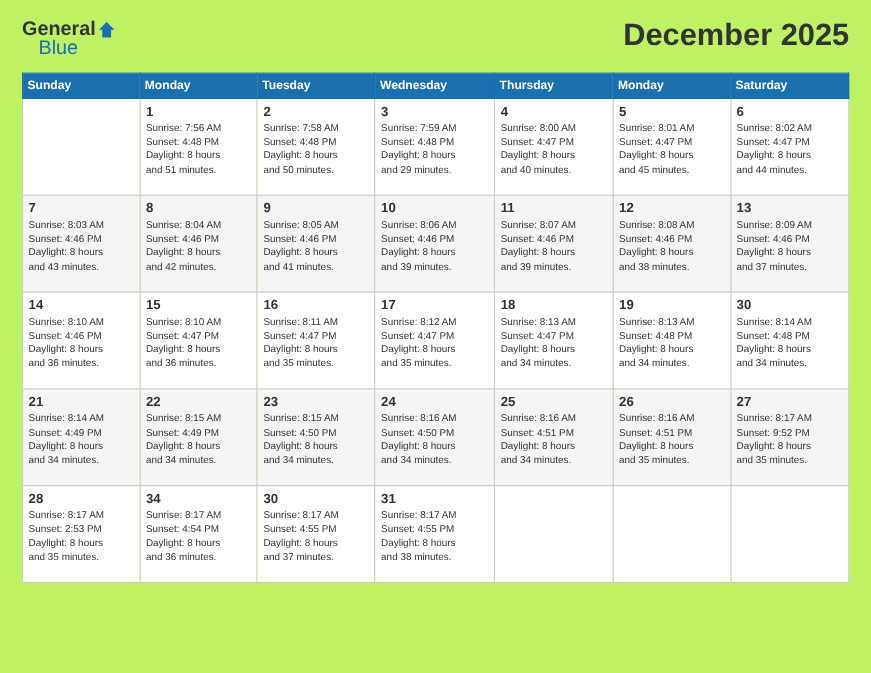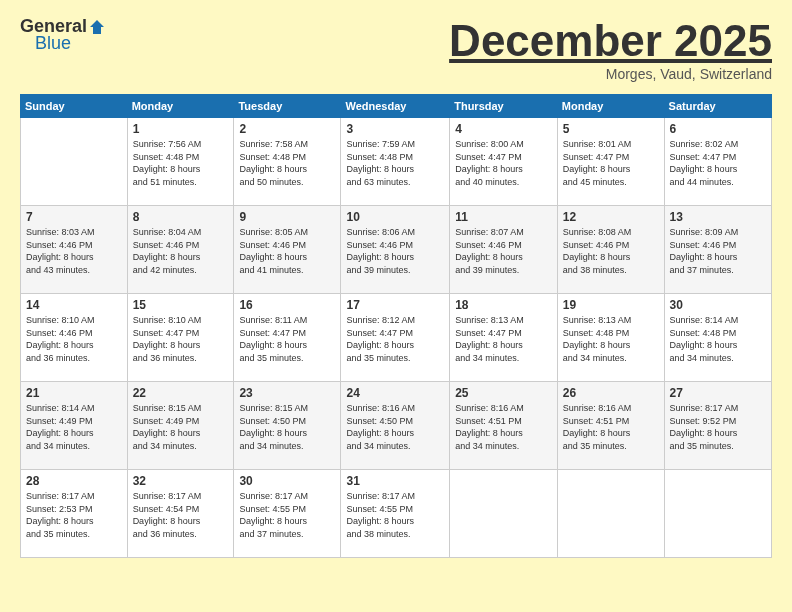"General" .page { background: #fef9c3 -> #bef264 }
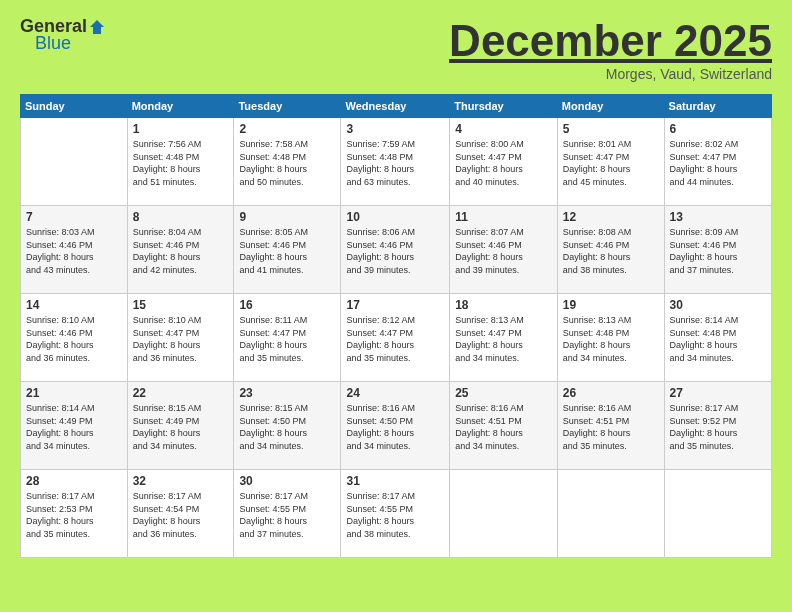"December 2025" .month-title { font-size: 44px -> 28px; text-decoration: underline -> none }
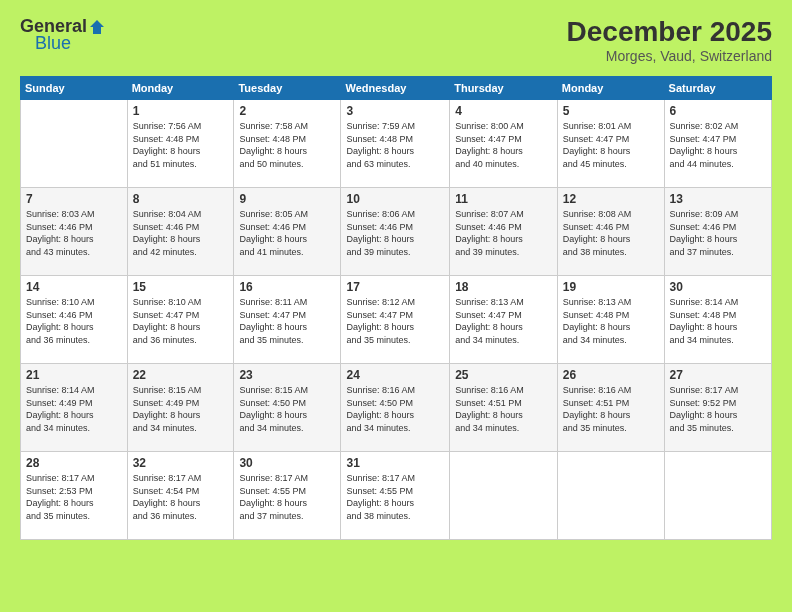"Morges, Vaud, Switzerland" div.location { html: <div>Morges, Vaud, Switzerland</div> -> none }
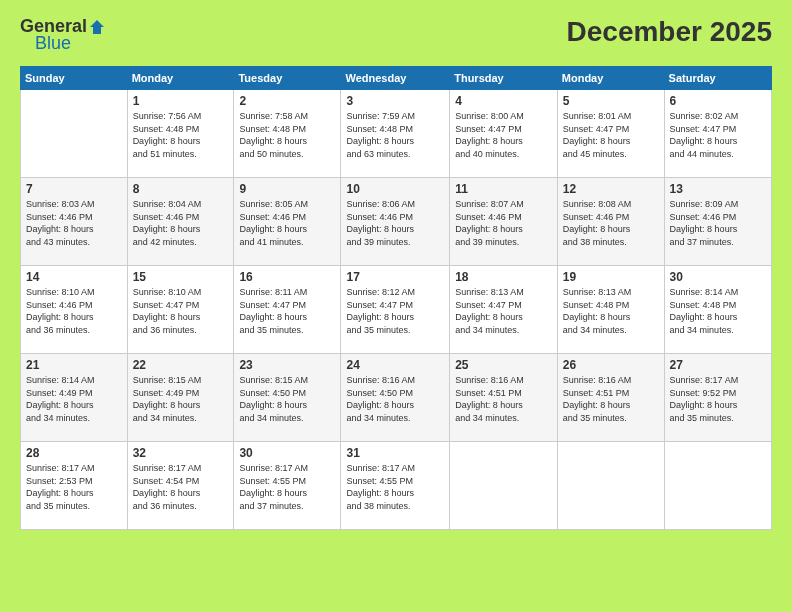"and 63 minutes." span.cell-line { text: 63 -> 29 }
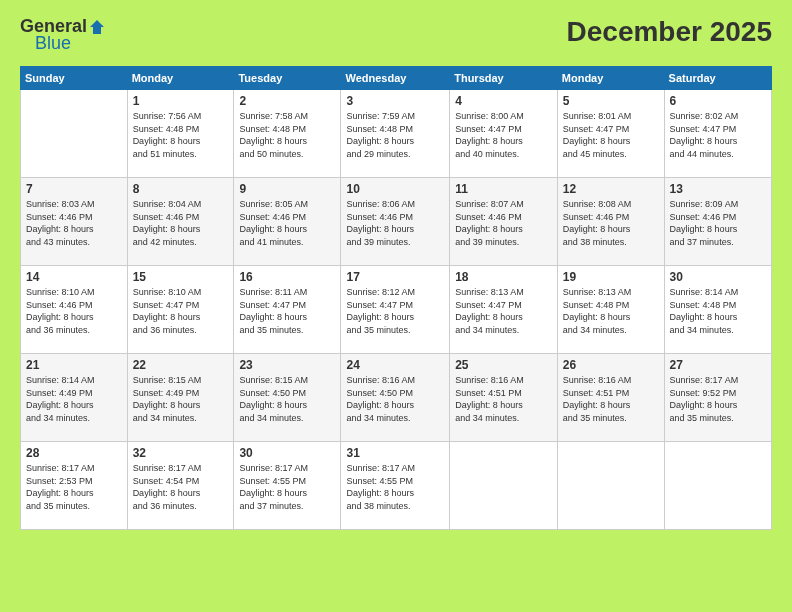"32" span.day-number { text: 32 -> 34 }
